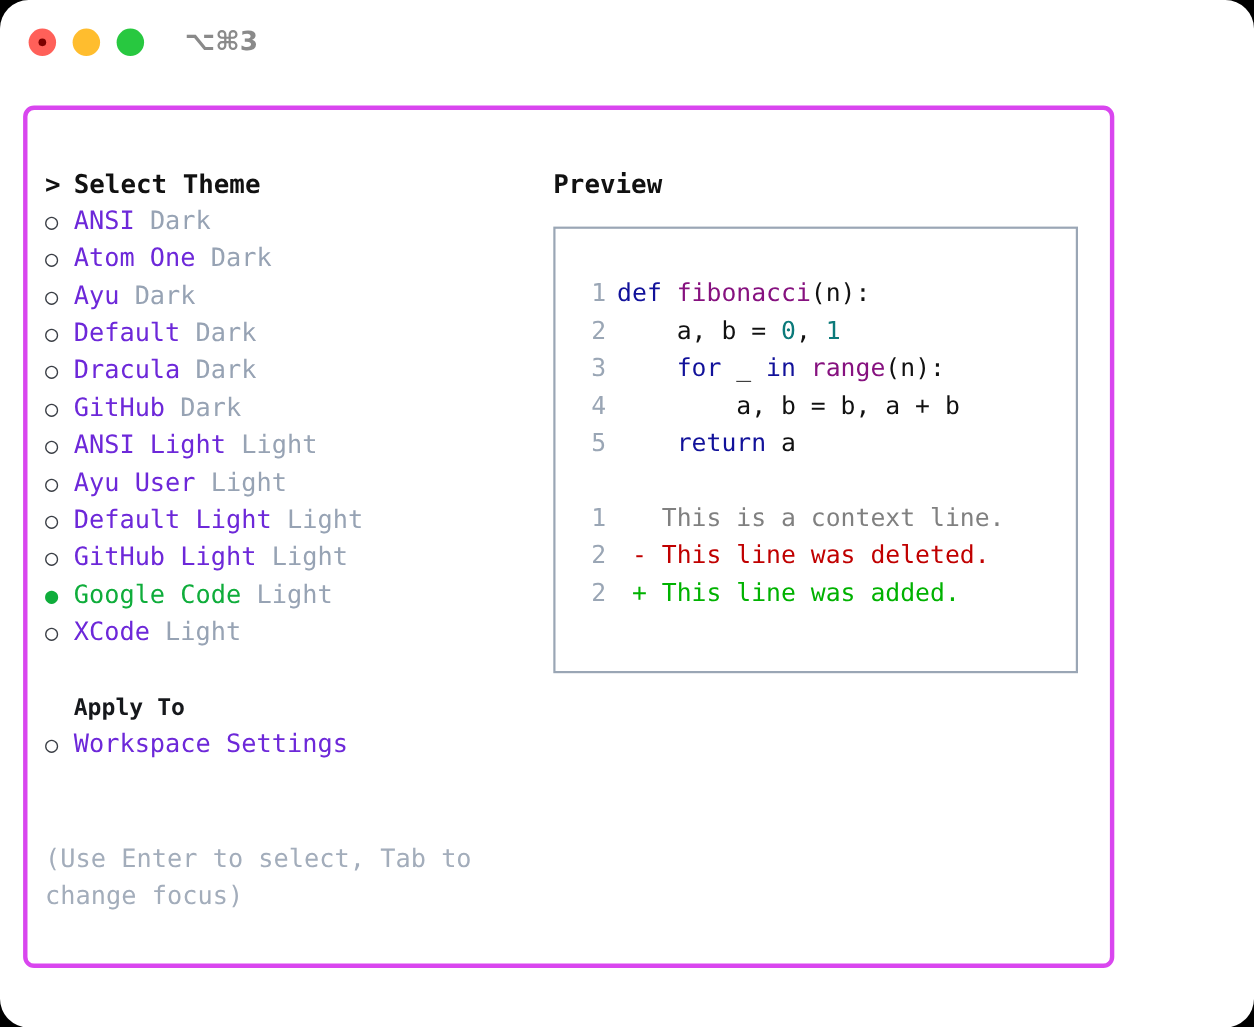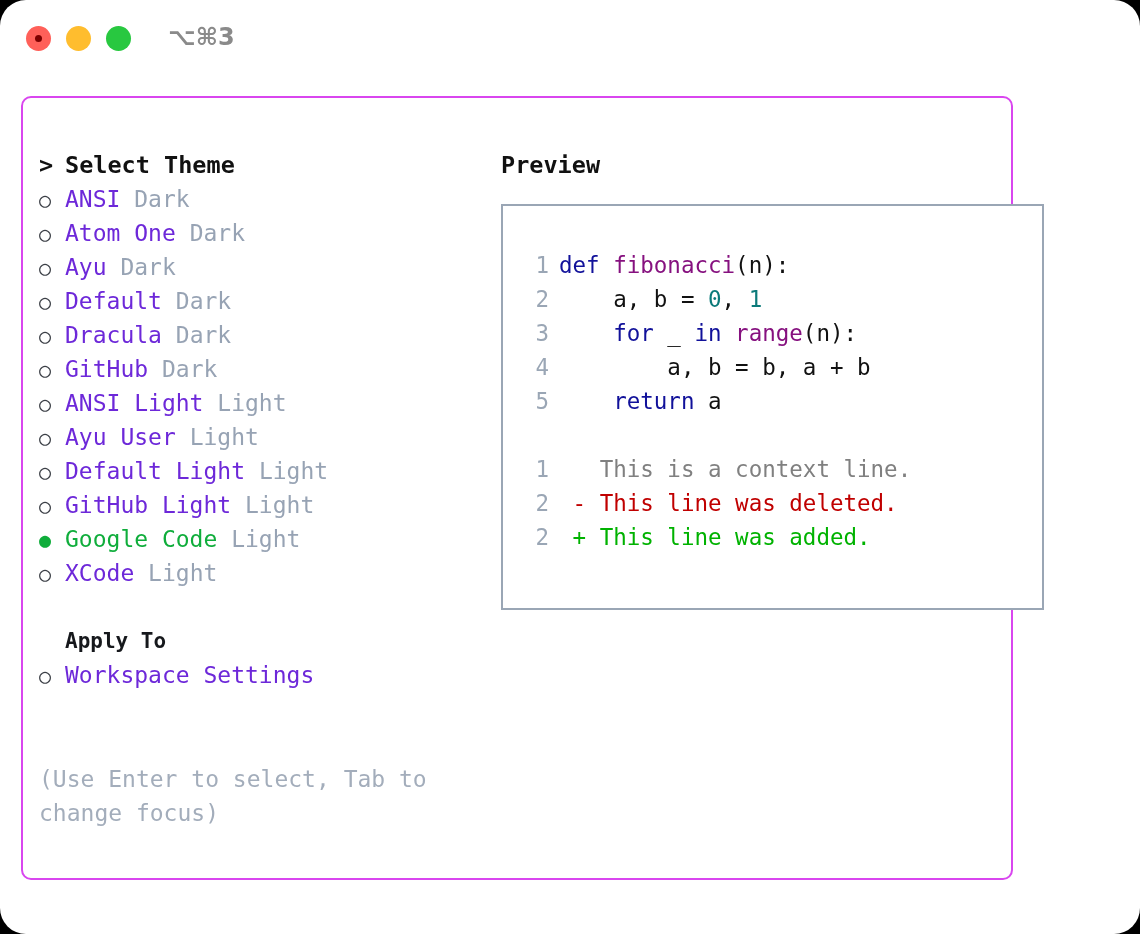"> Select Theme" .card { border: 2px solid #d946ef -> 4px solid #d946ef }
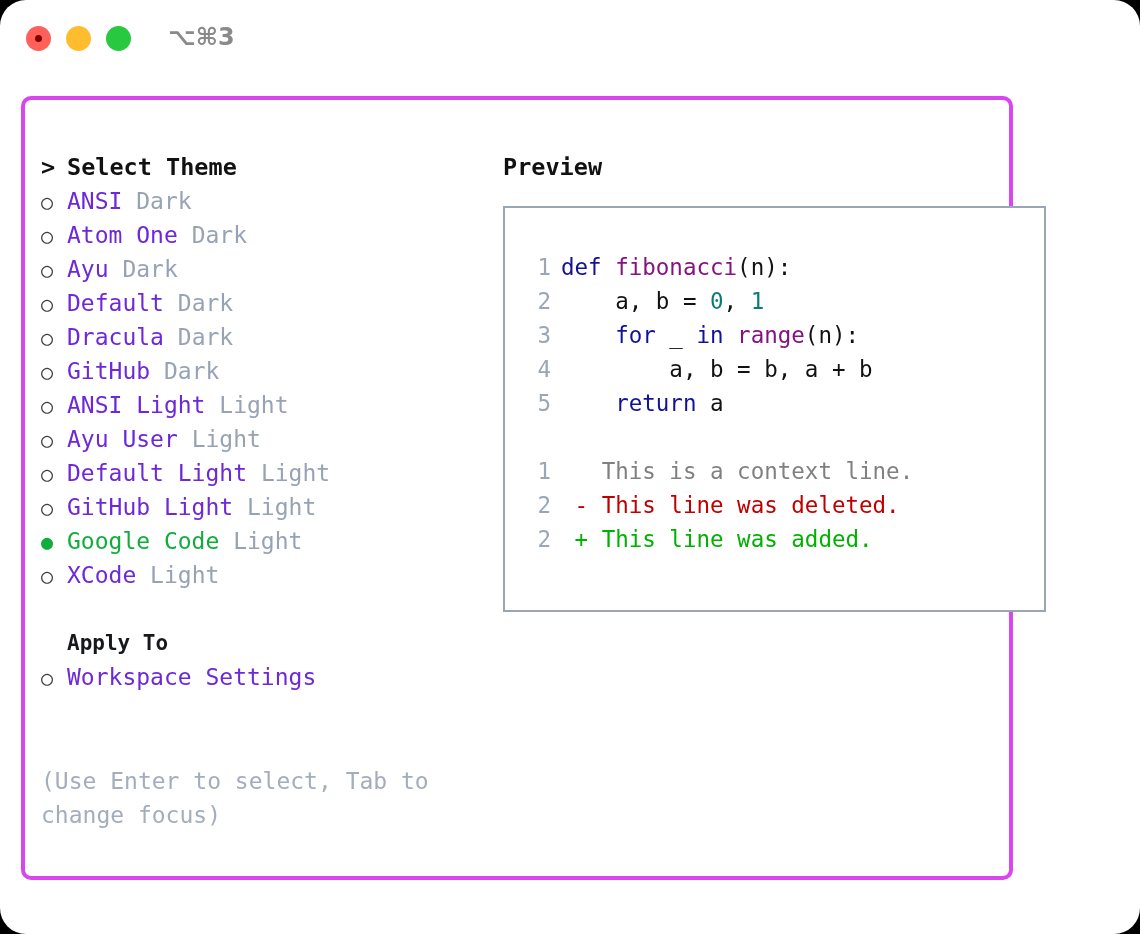"1 def fibonacci(n):" .preview-box { width: 543px -> 477px }
